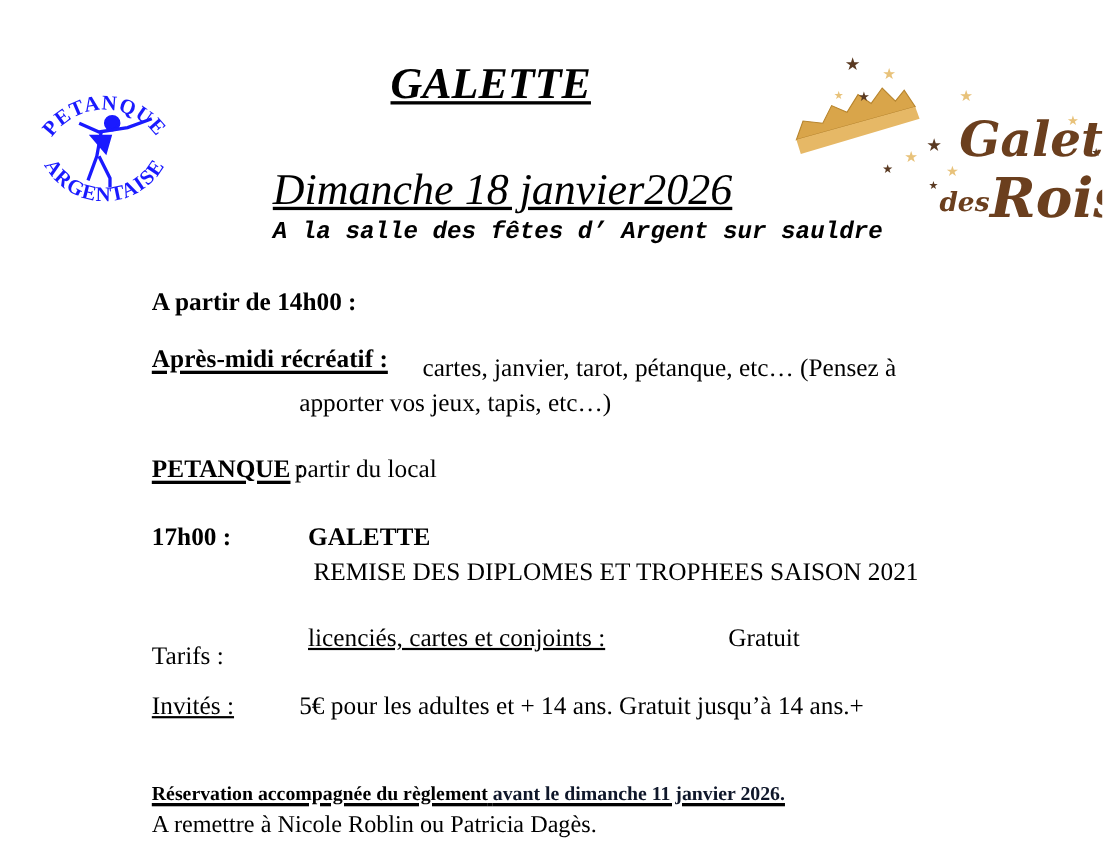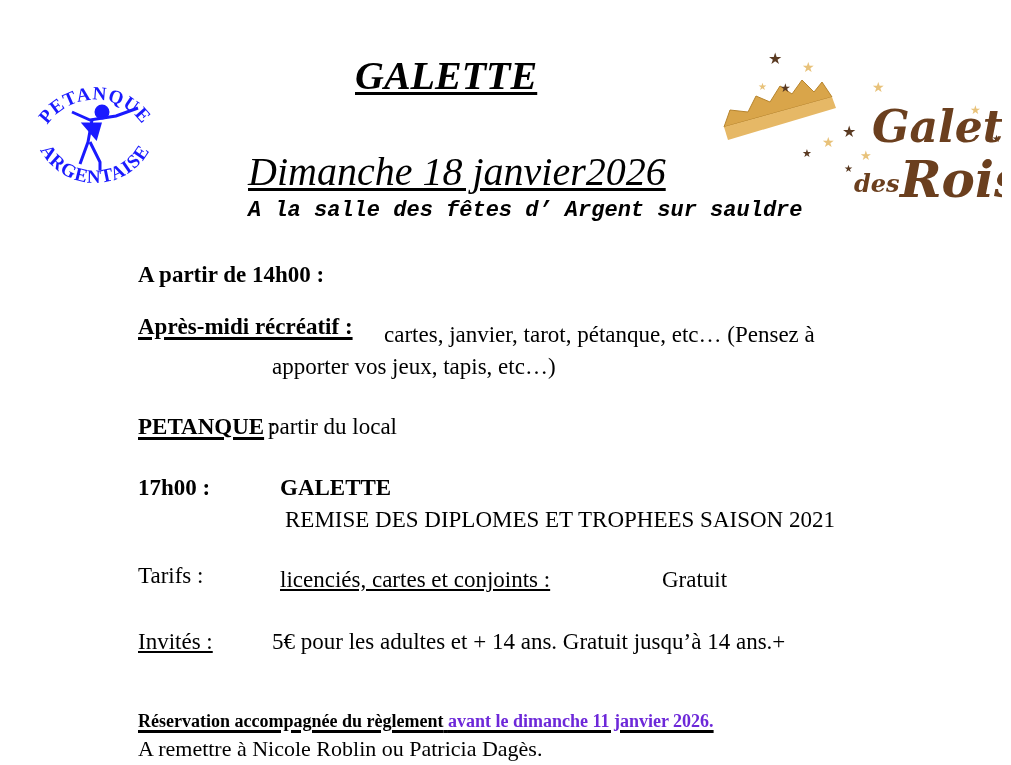"Tarifs :" #tarifs-label { top: 563px -> 584px }
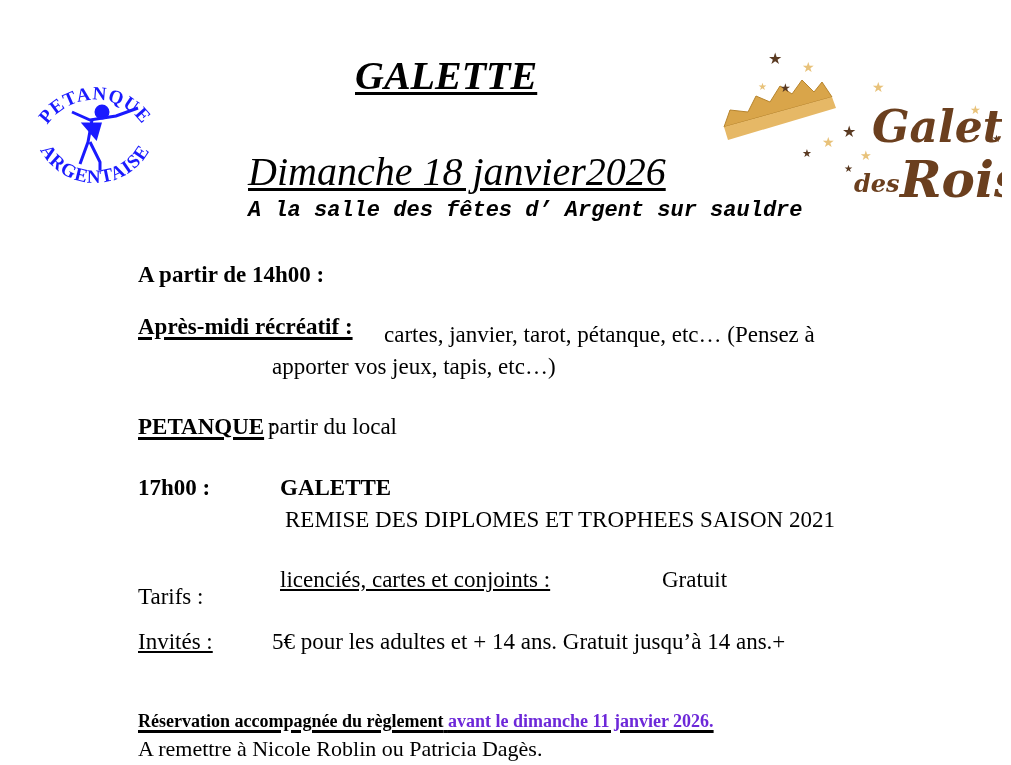"avant le dimanche 11 janvier" #reservation .red { color: #6d28d9 -> #0f172a }
